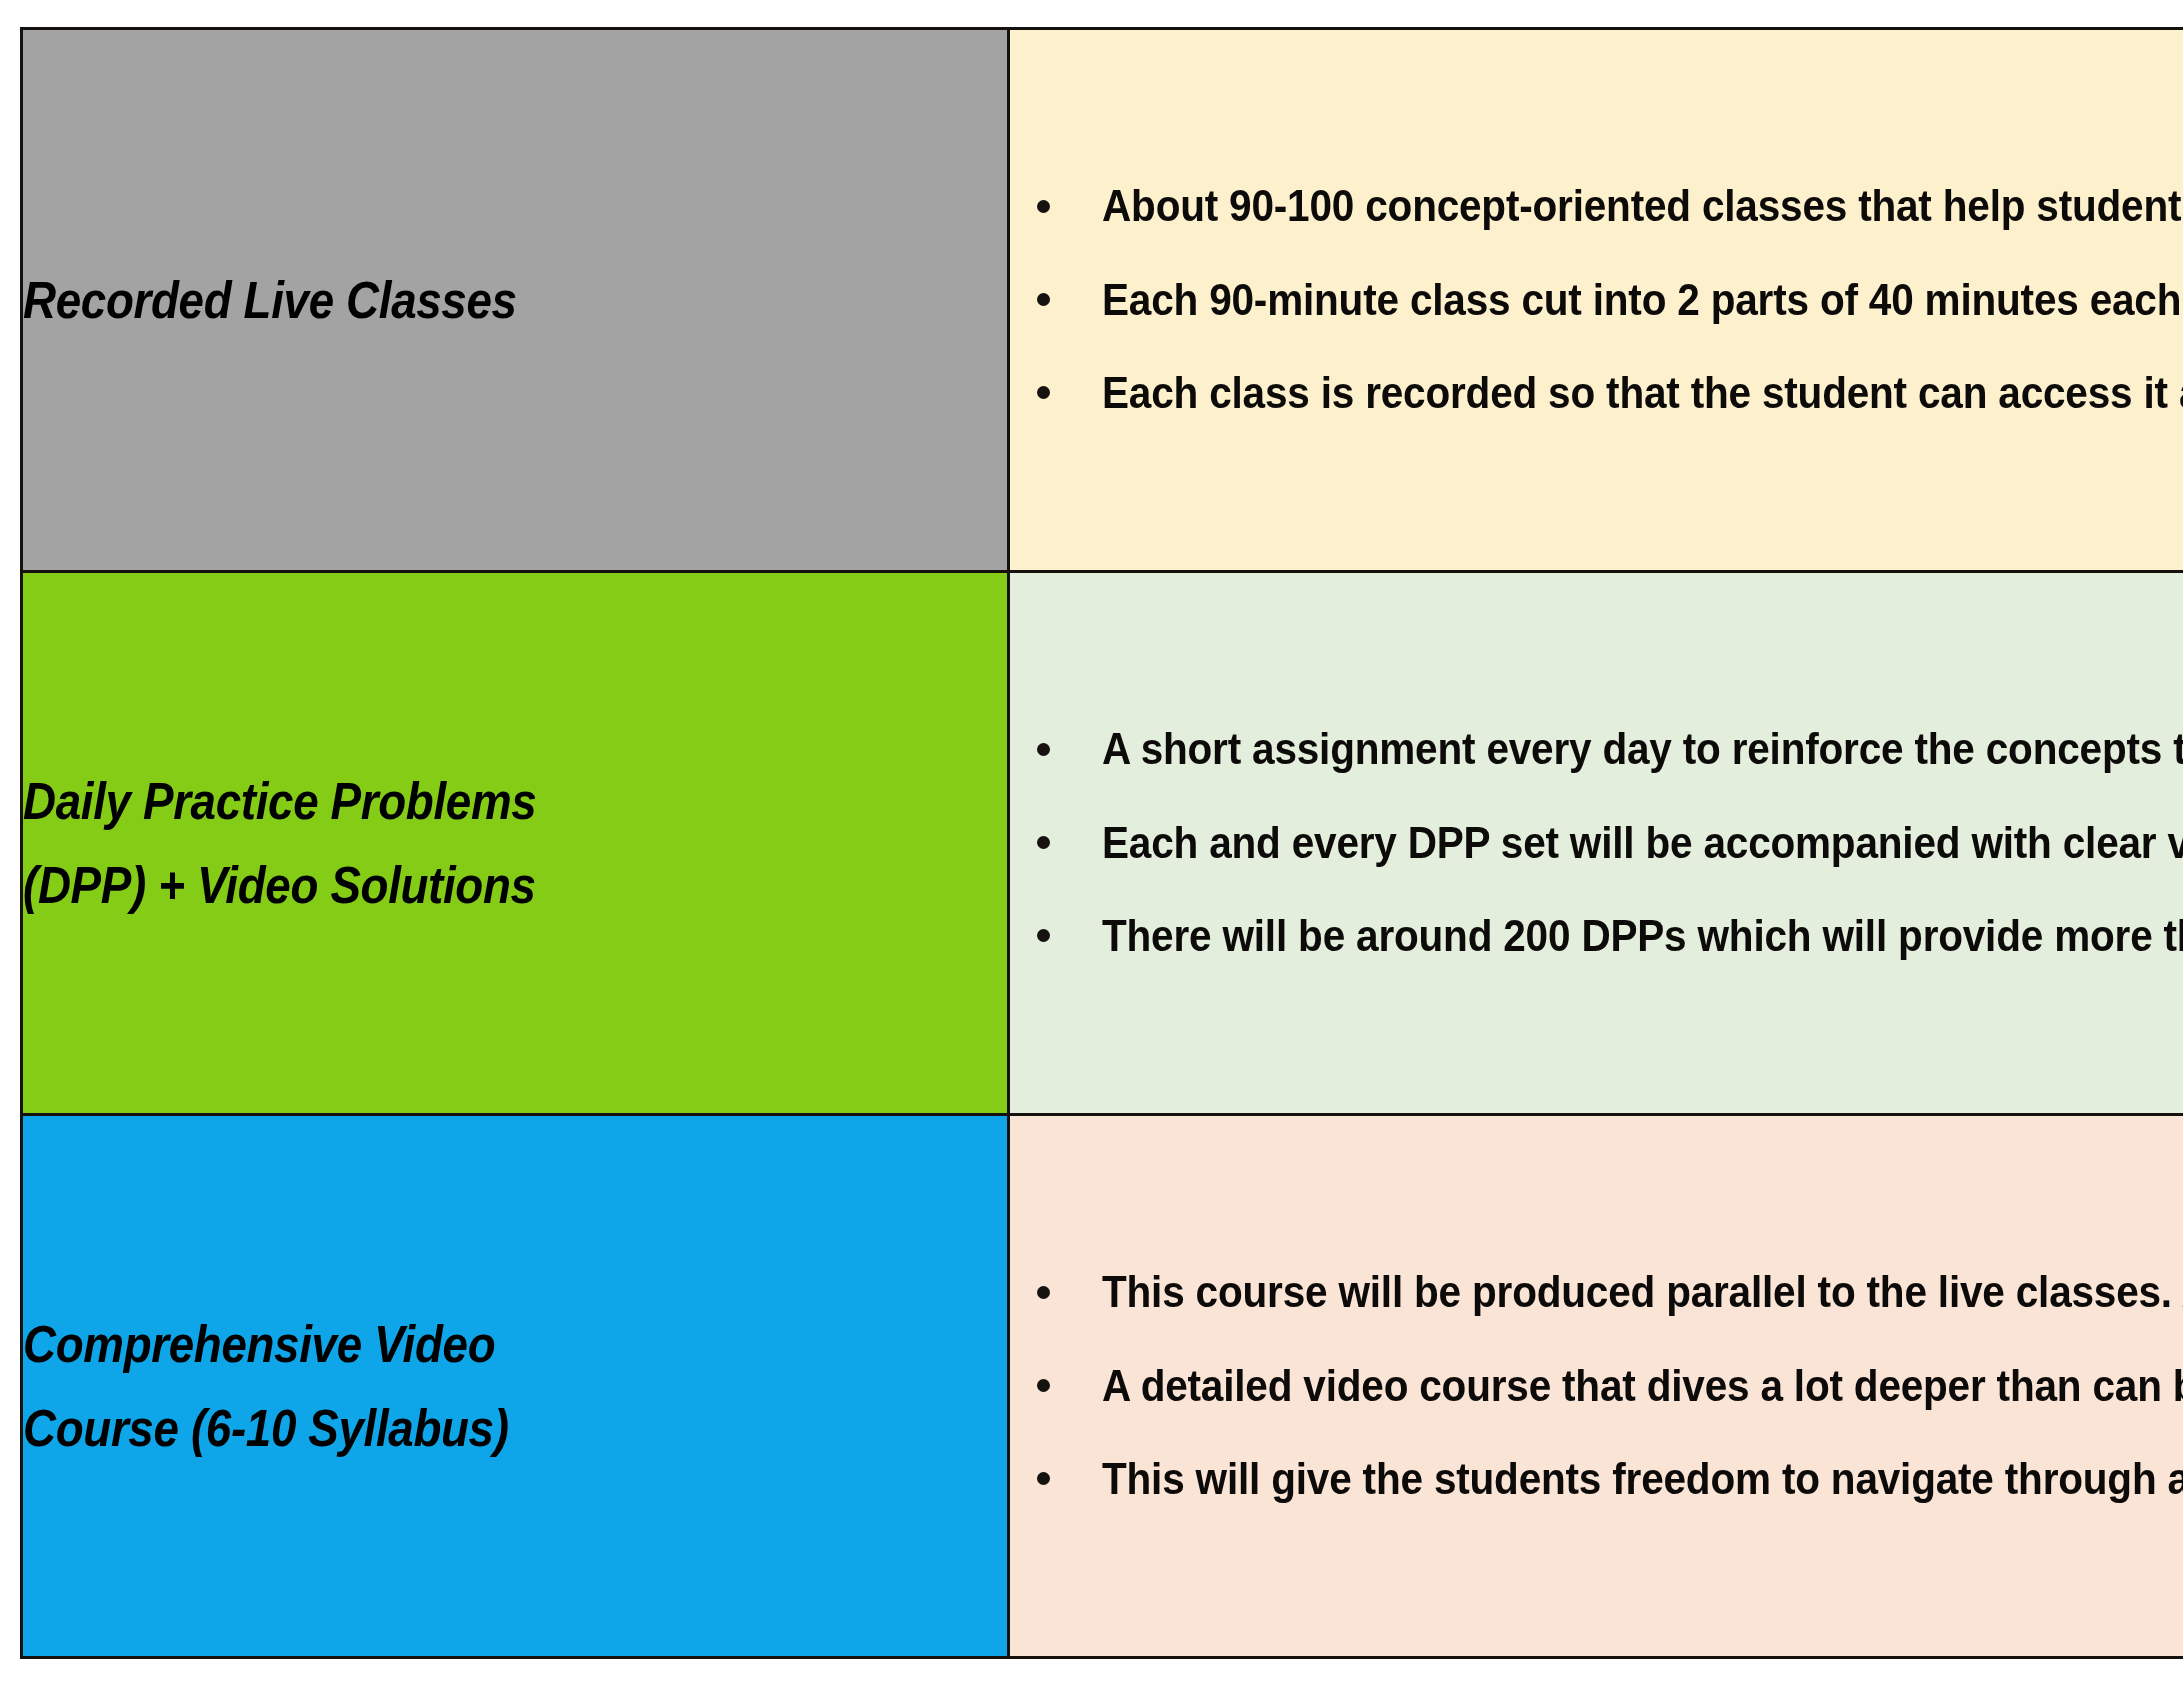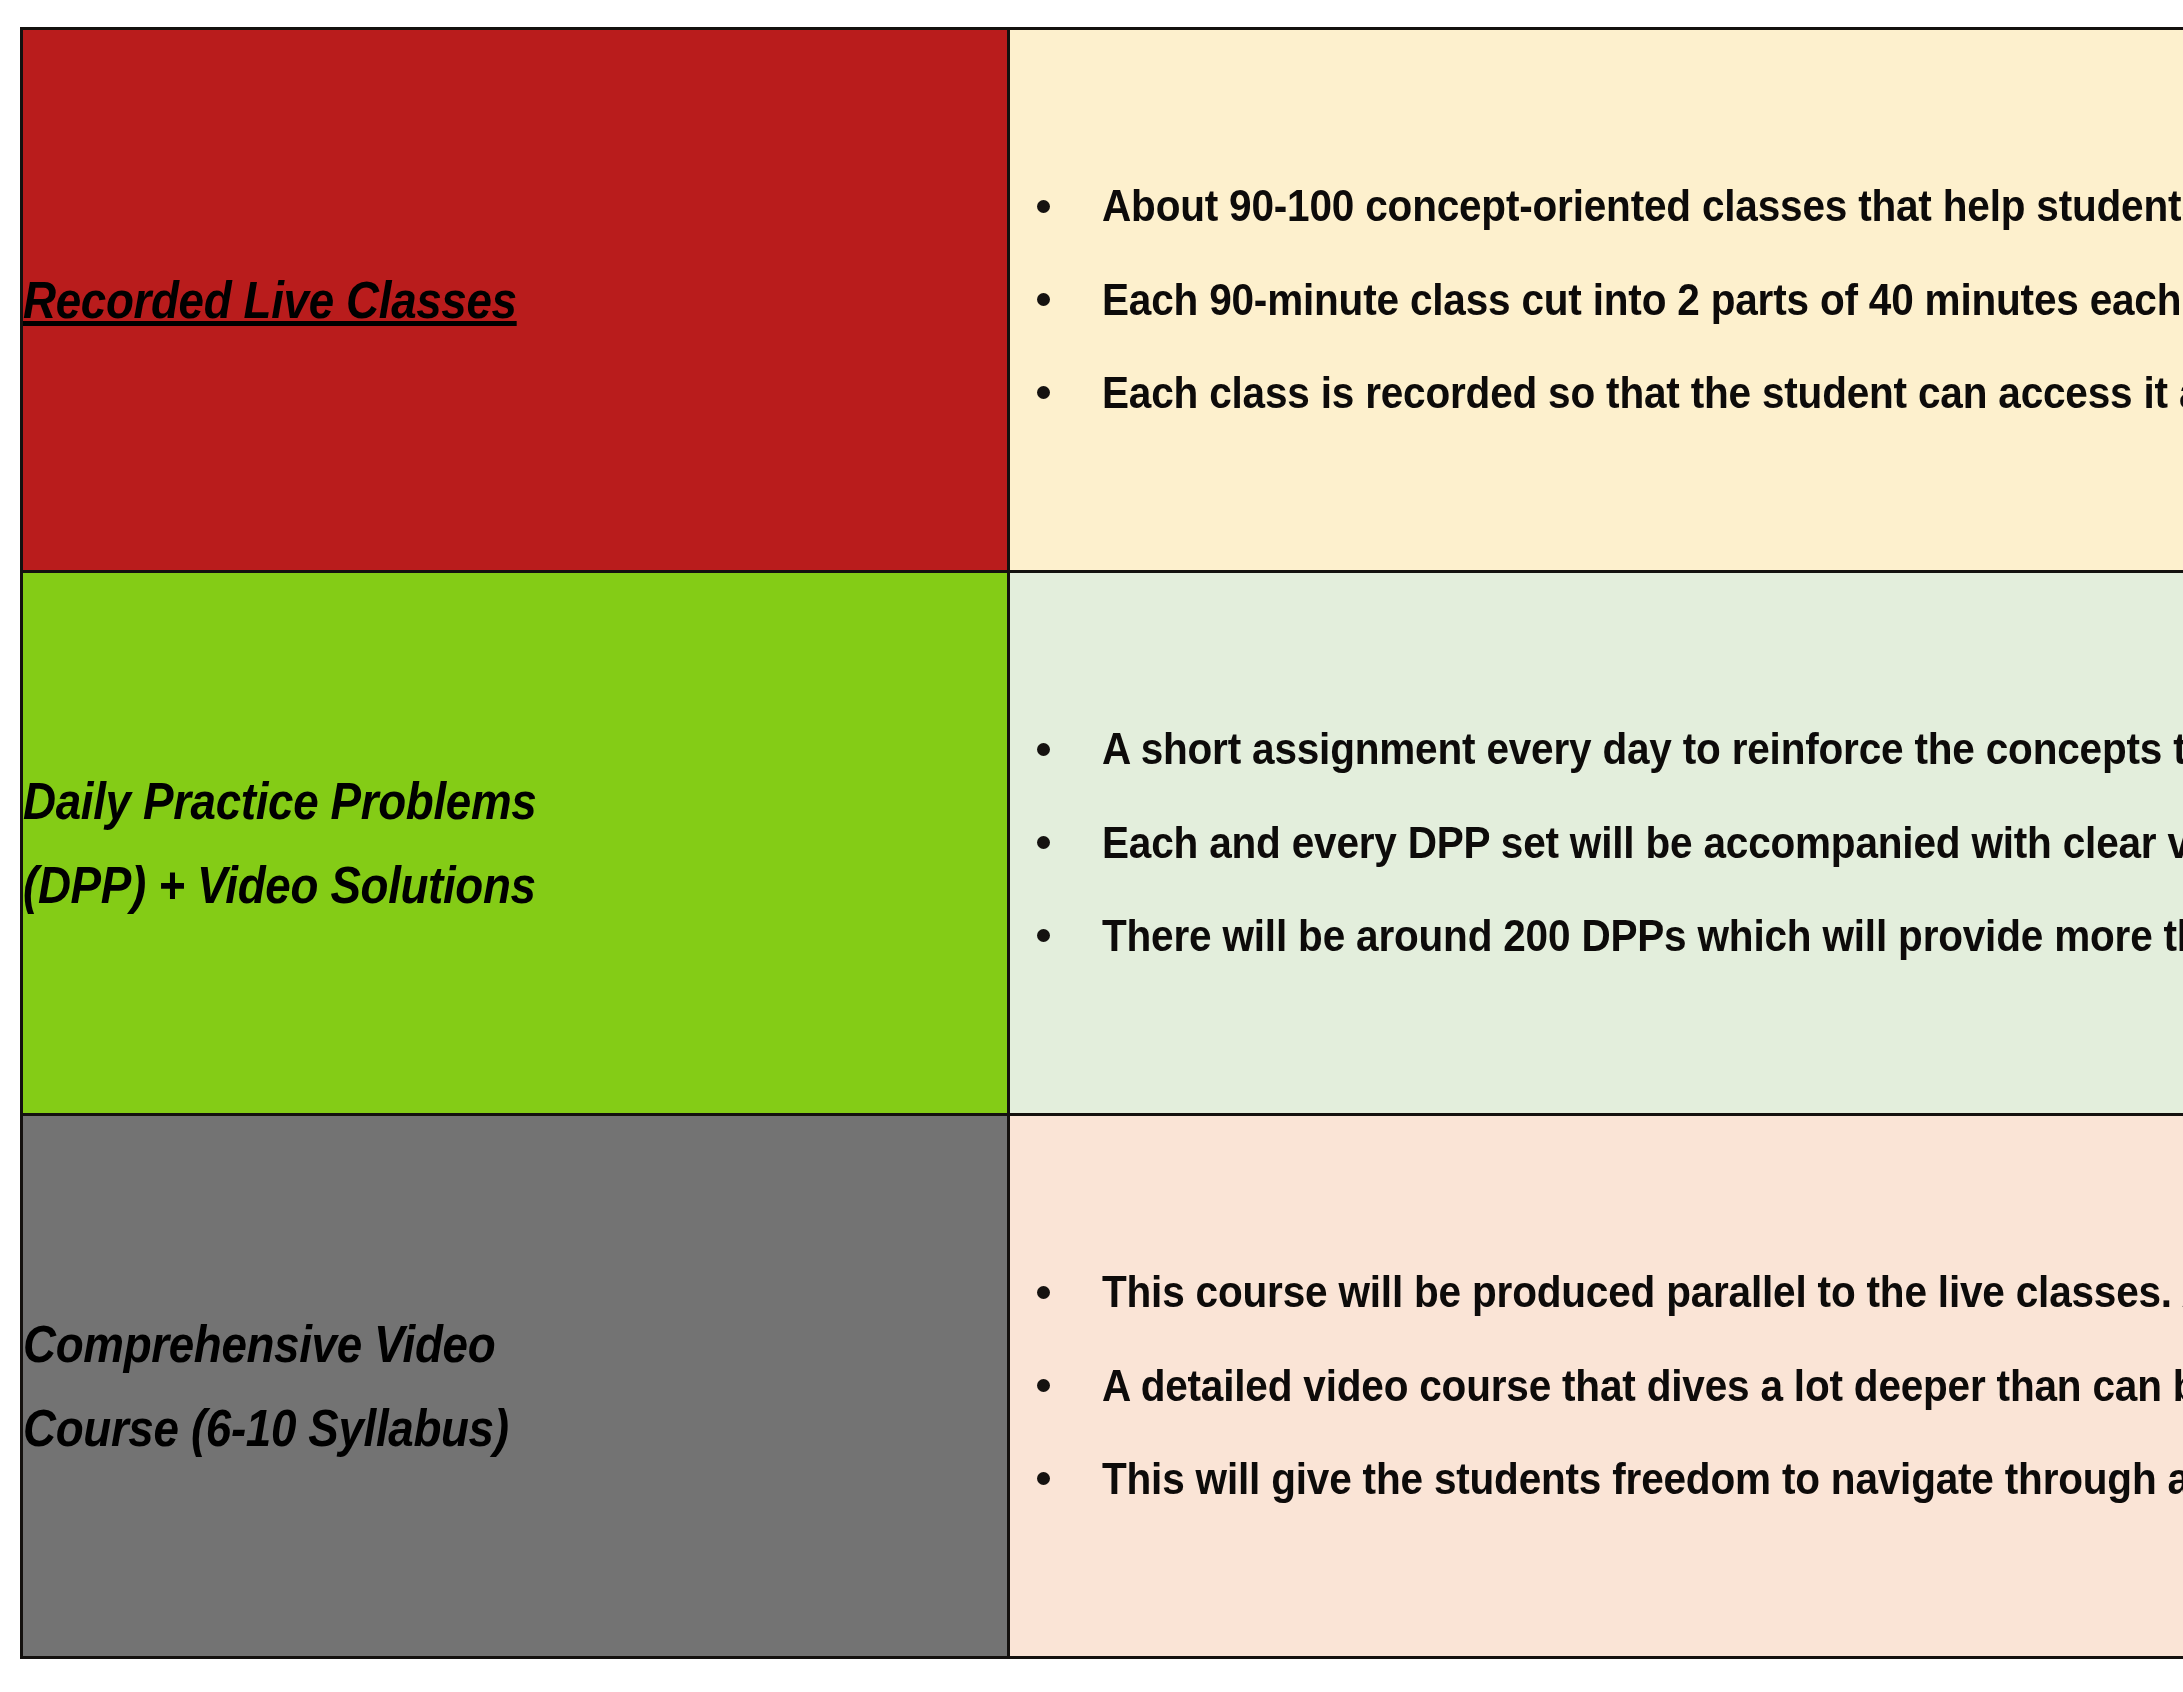"Recorded Live Classes" .tint-yellow-strong { background: #b91c1c -> #a3a3a3; text-decoration: underline -> none }
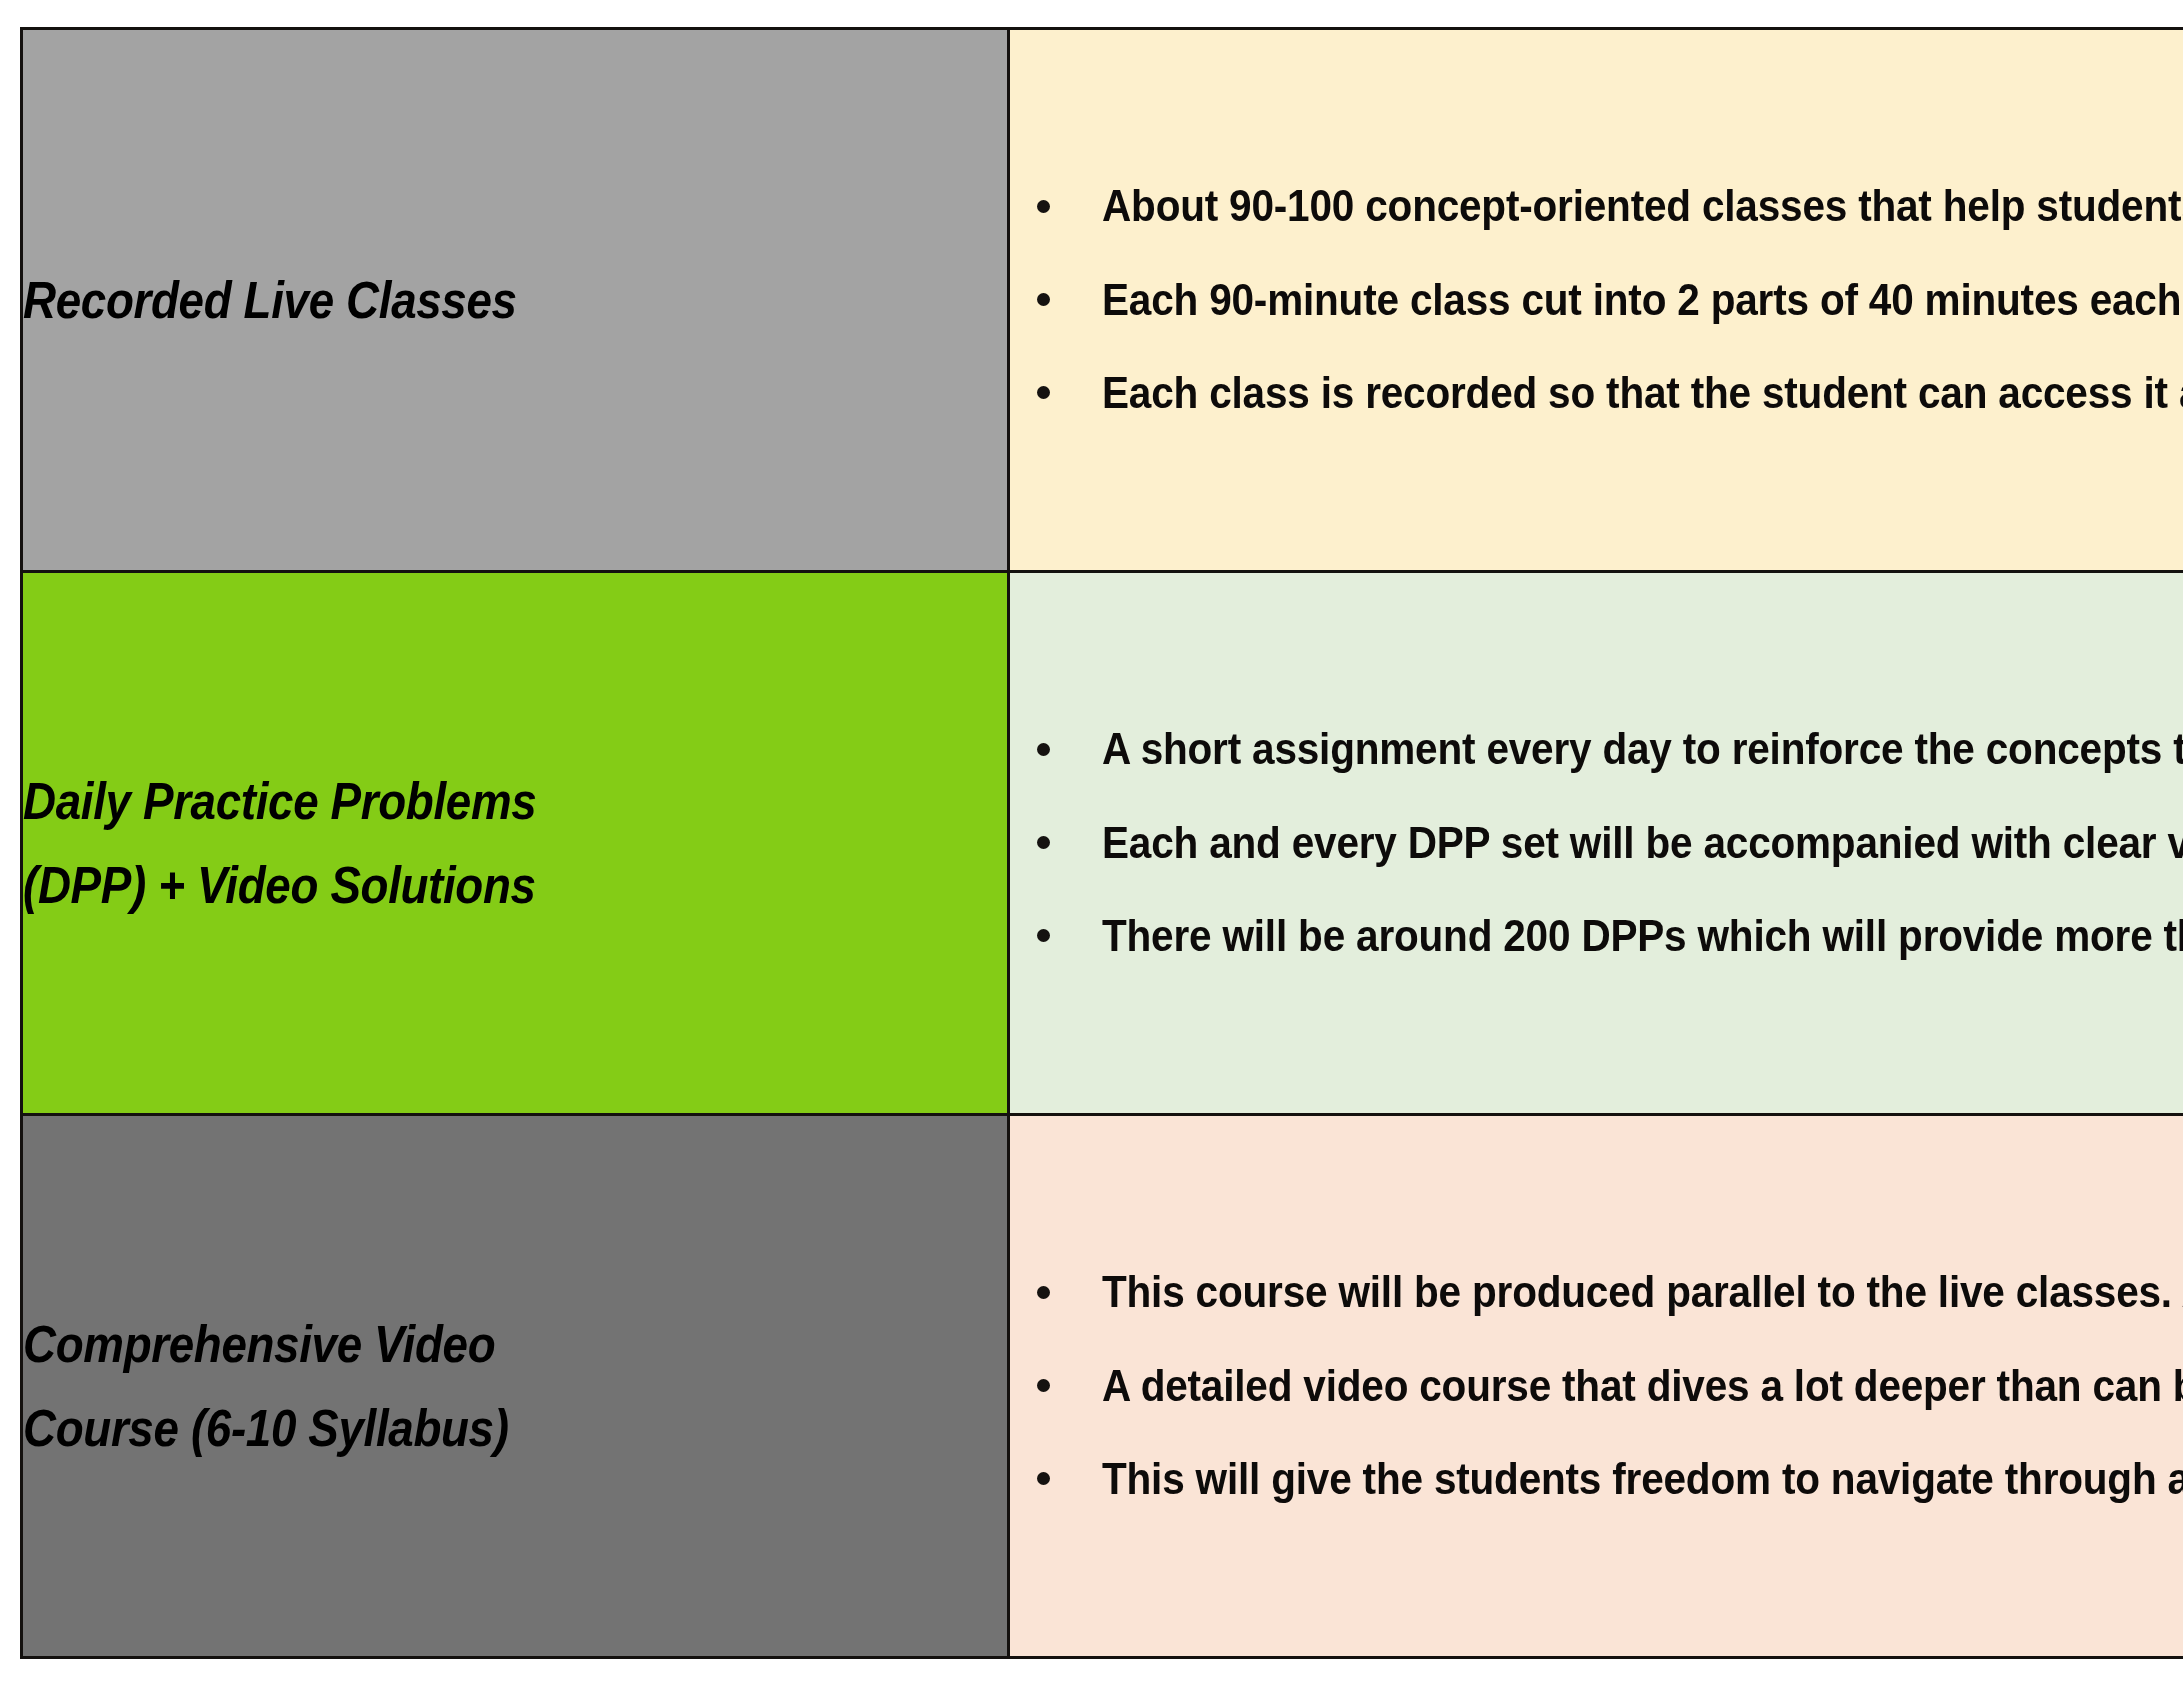"Comprehensive Video" .tint-orange-strong { background: #737373 -> #0ea5e9 }
